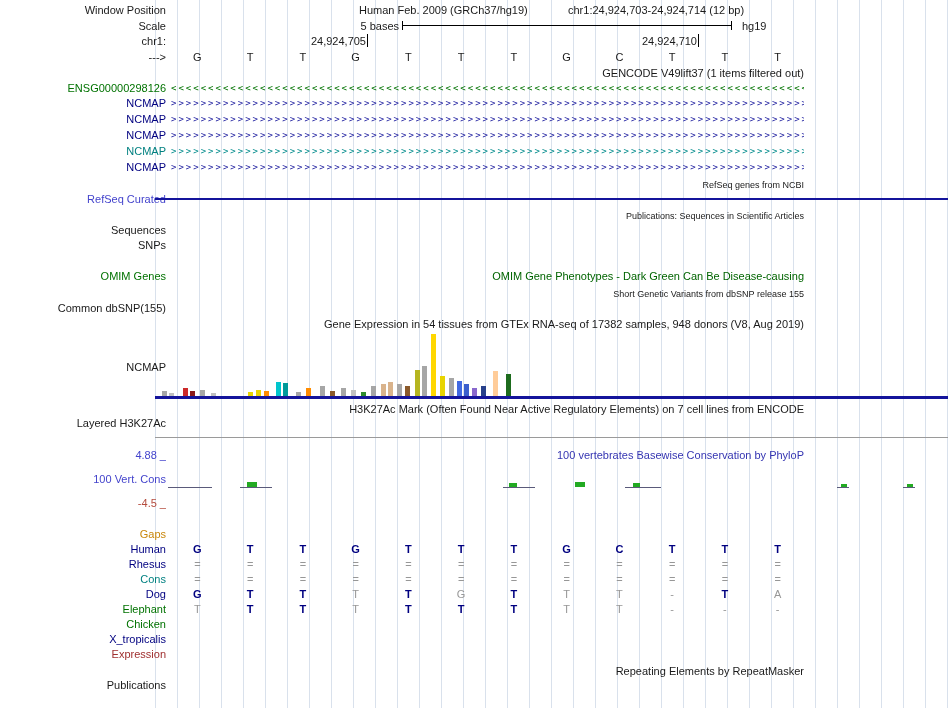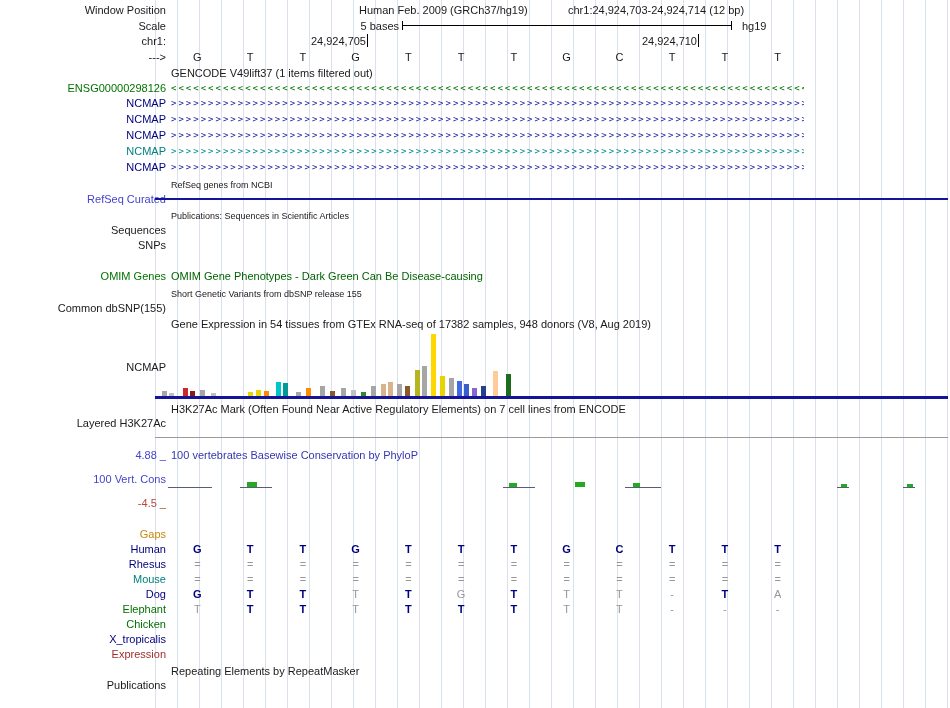"GENCODE V49lift37 (1 items filtered" .center { text-align: left -> right }
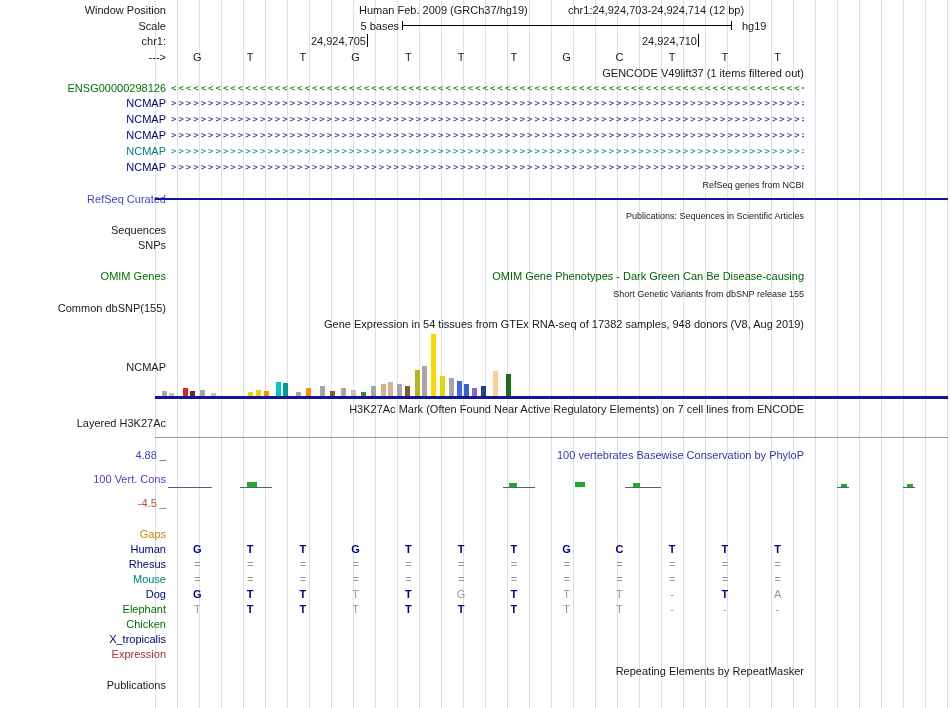"Mouse" div.lbl { text: Mouse -> Cons }
